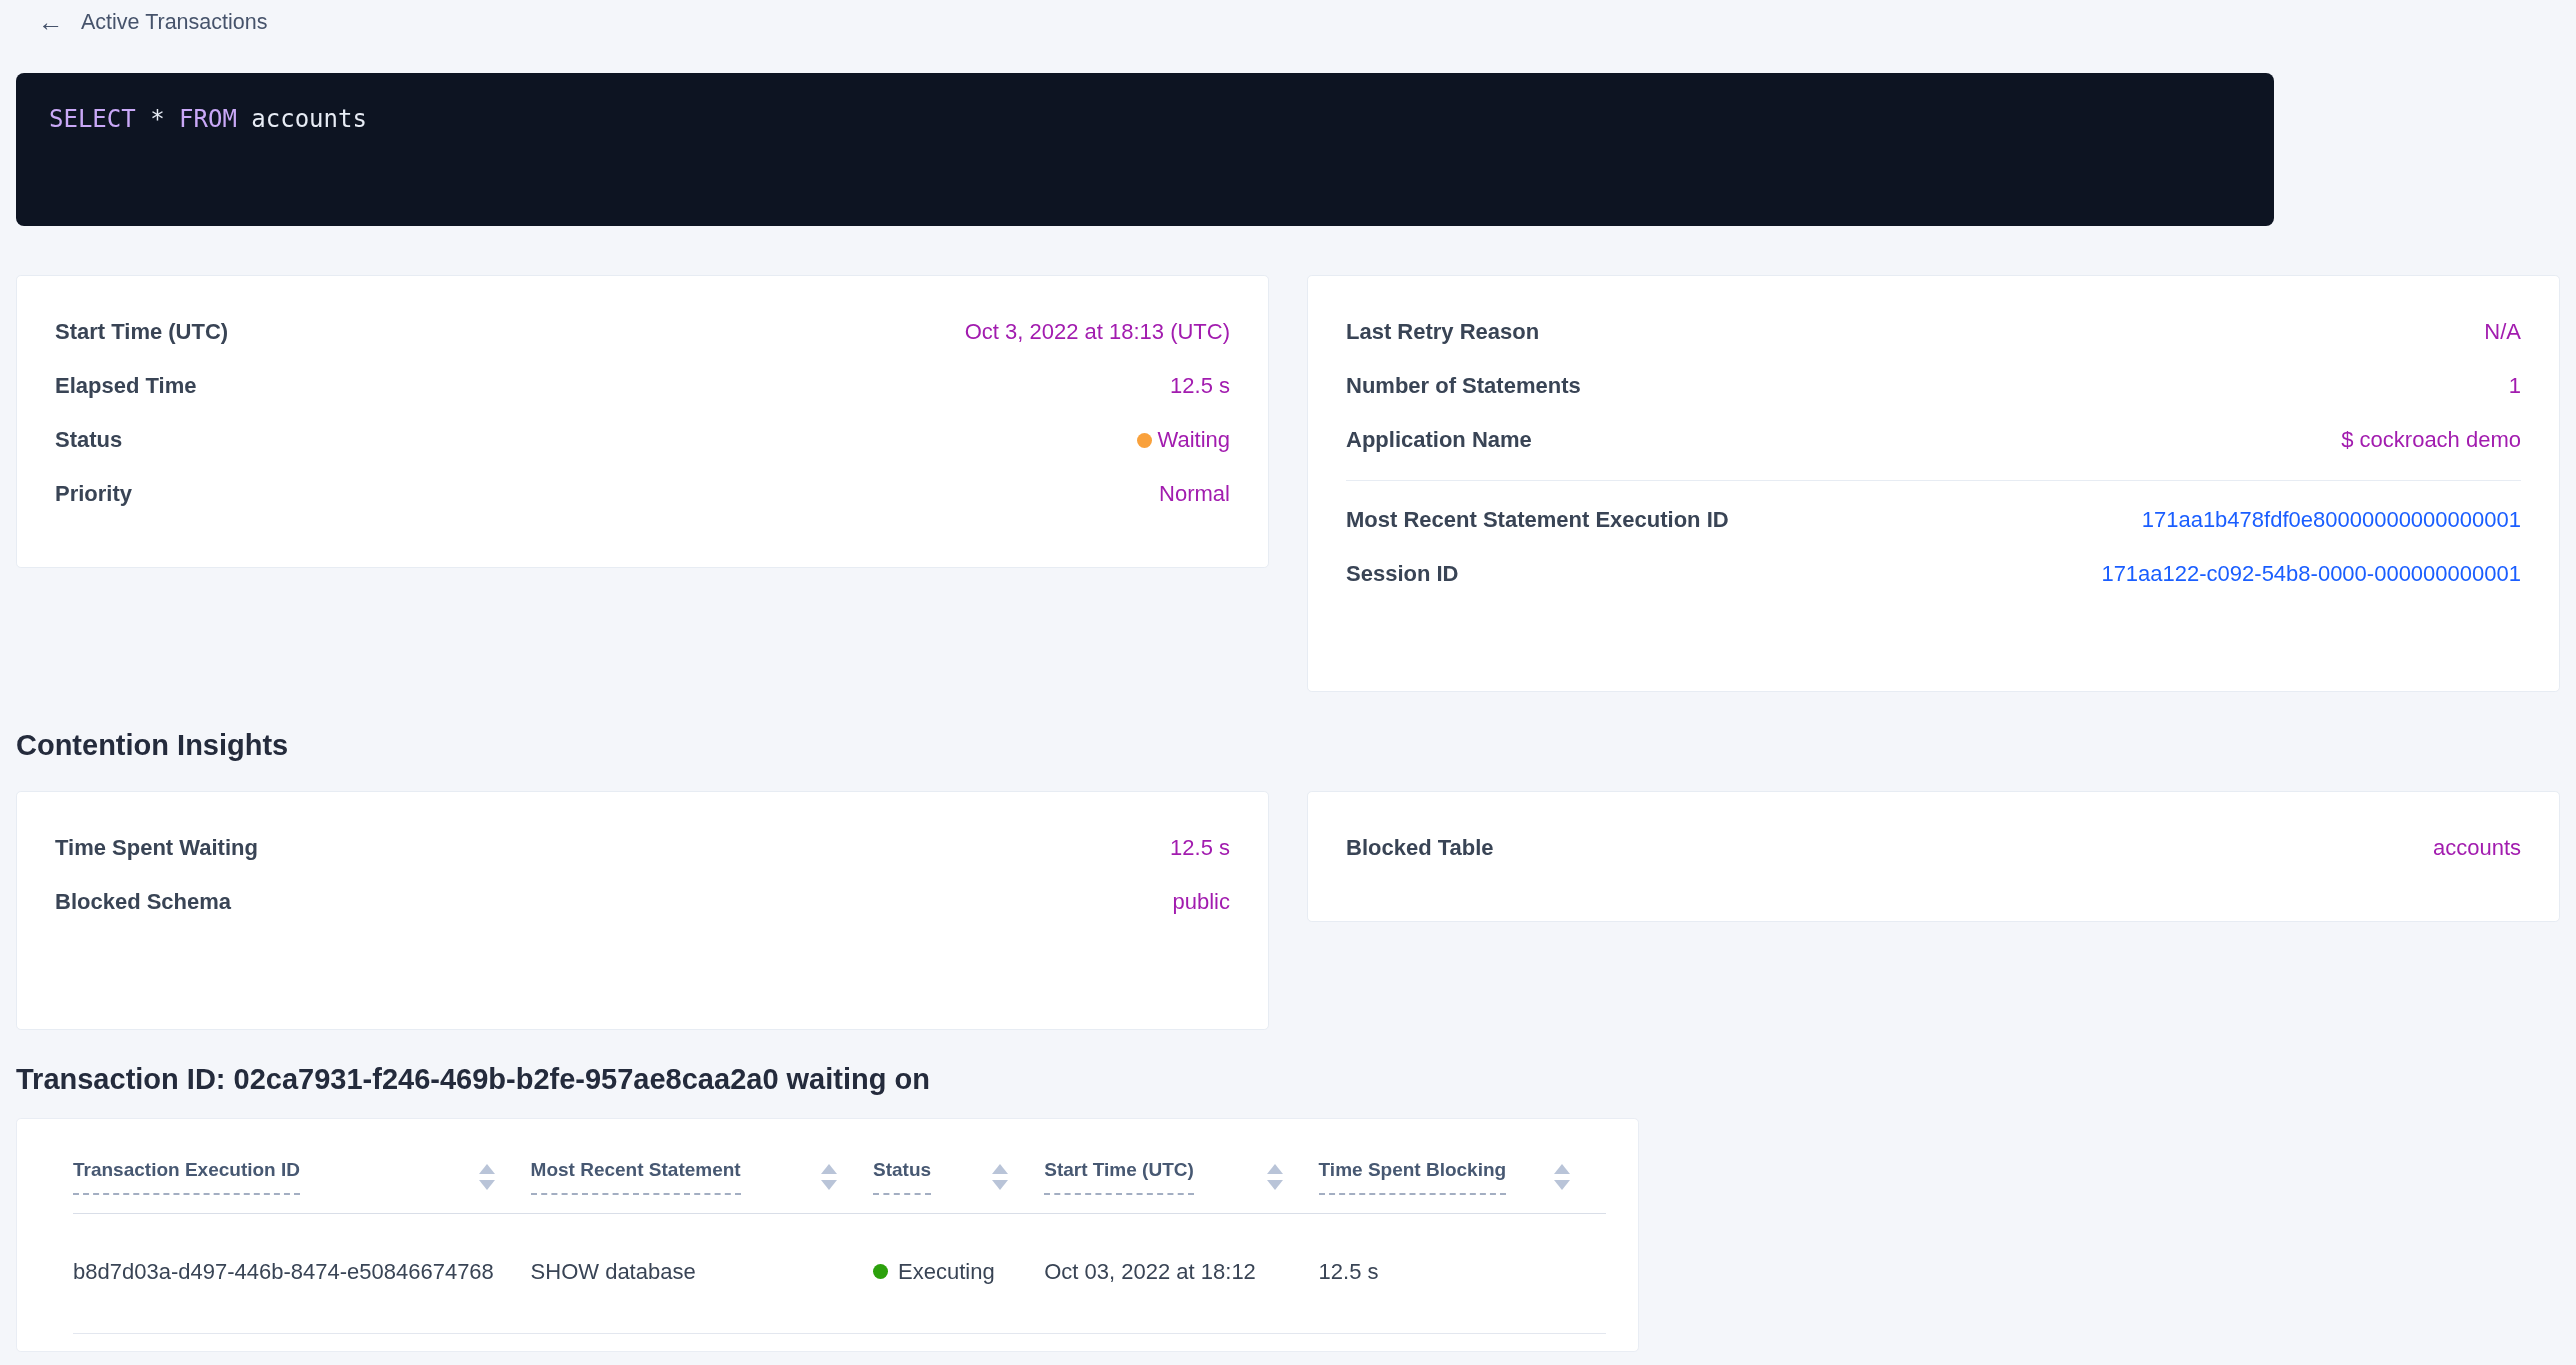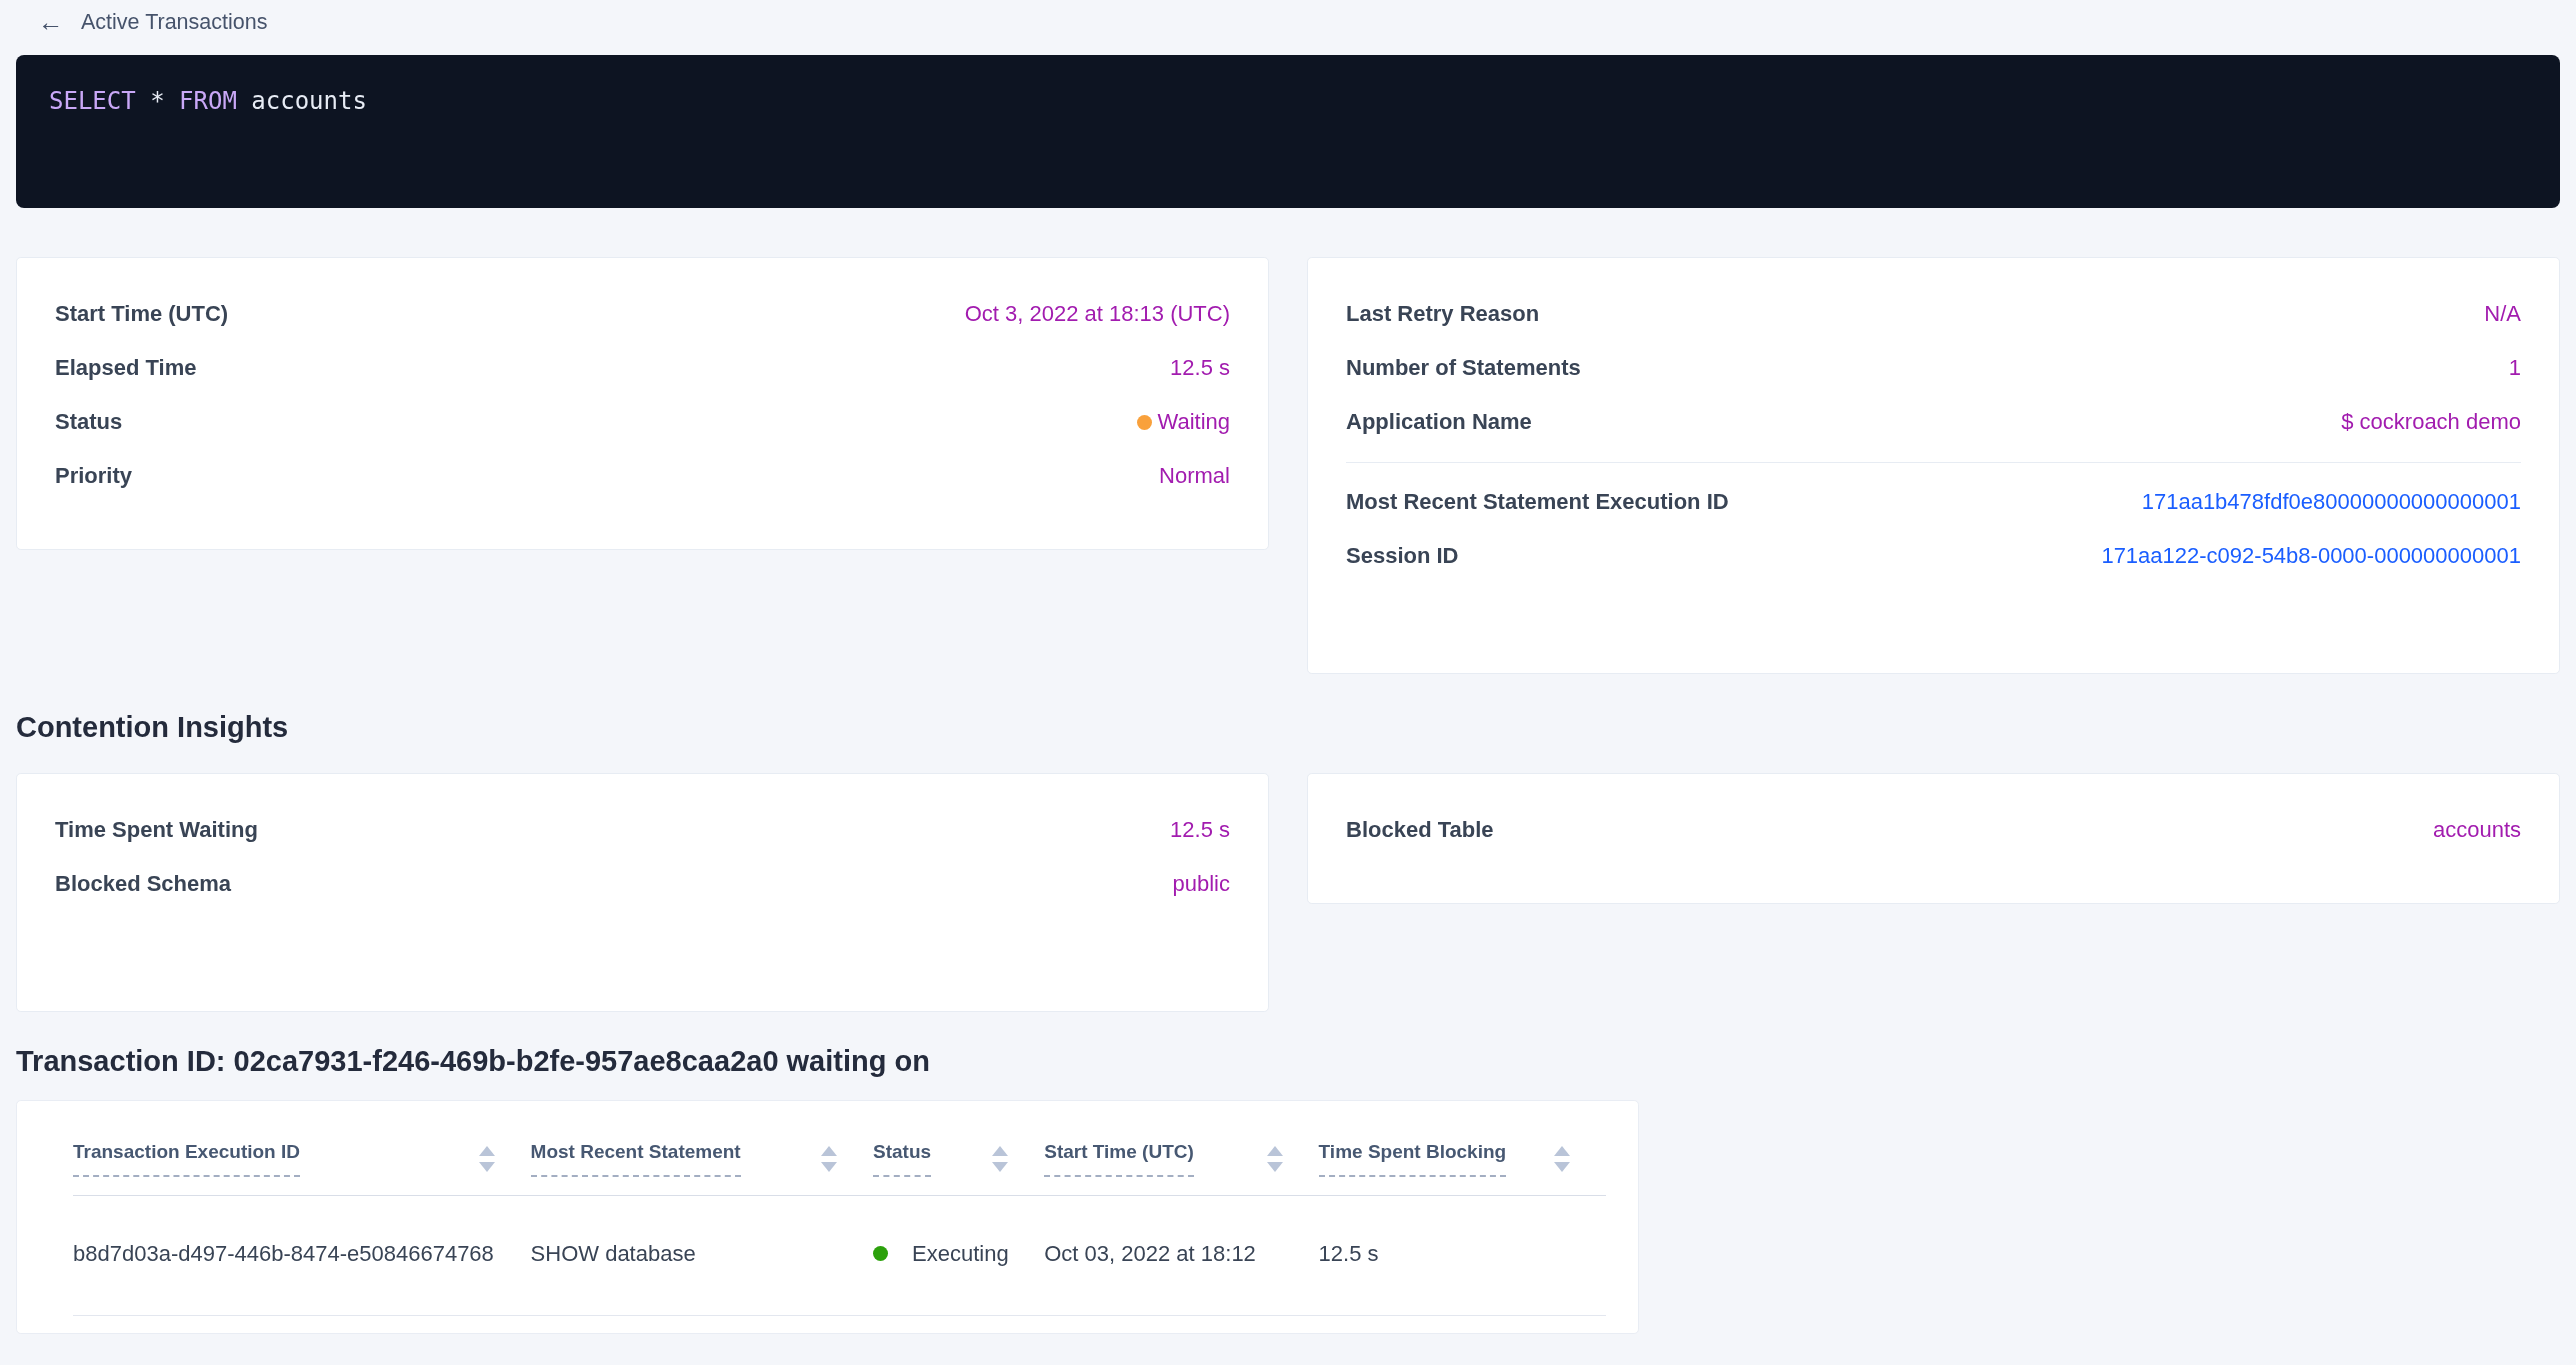"SELECT * FROM accounts" .sql-box { margin-top: 20px -> 38px; width: 2544px -> 2258px }
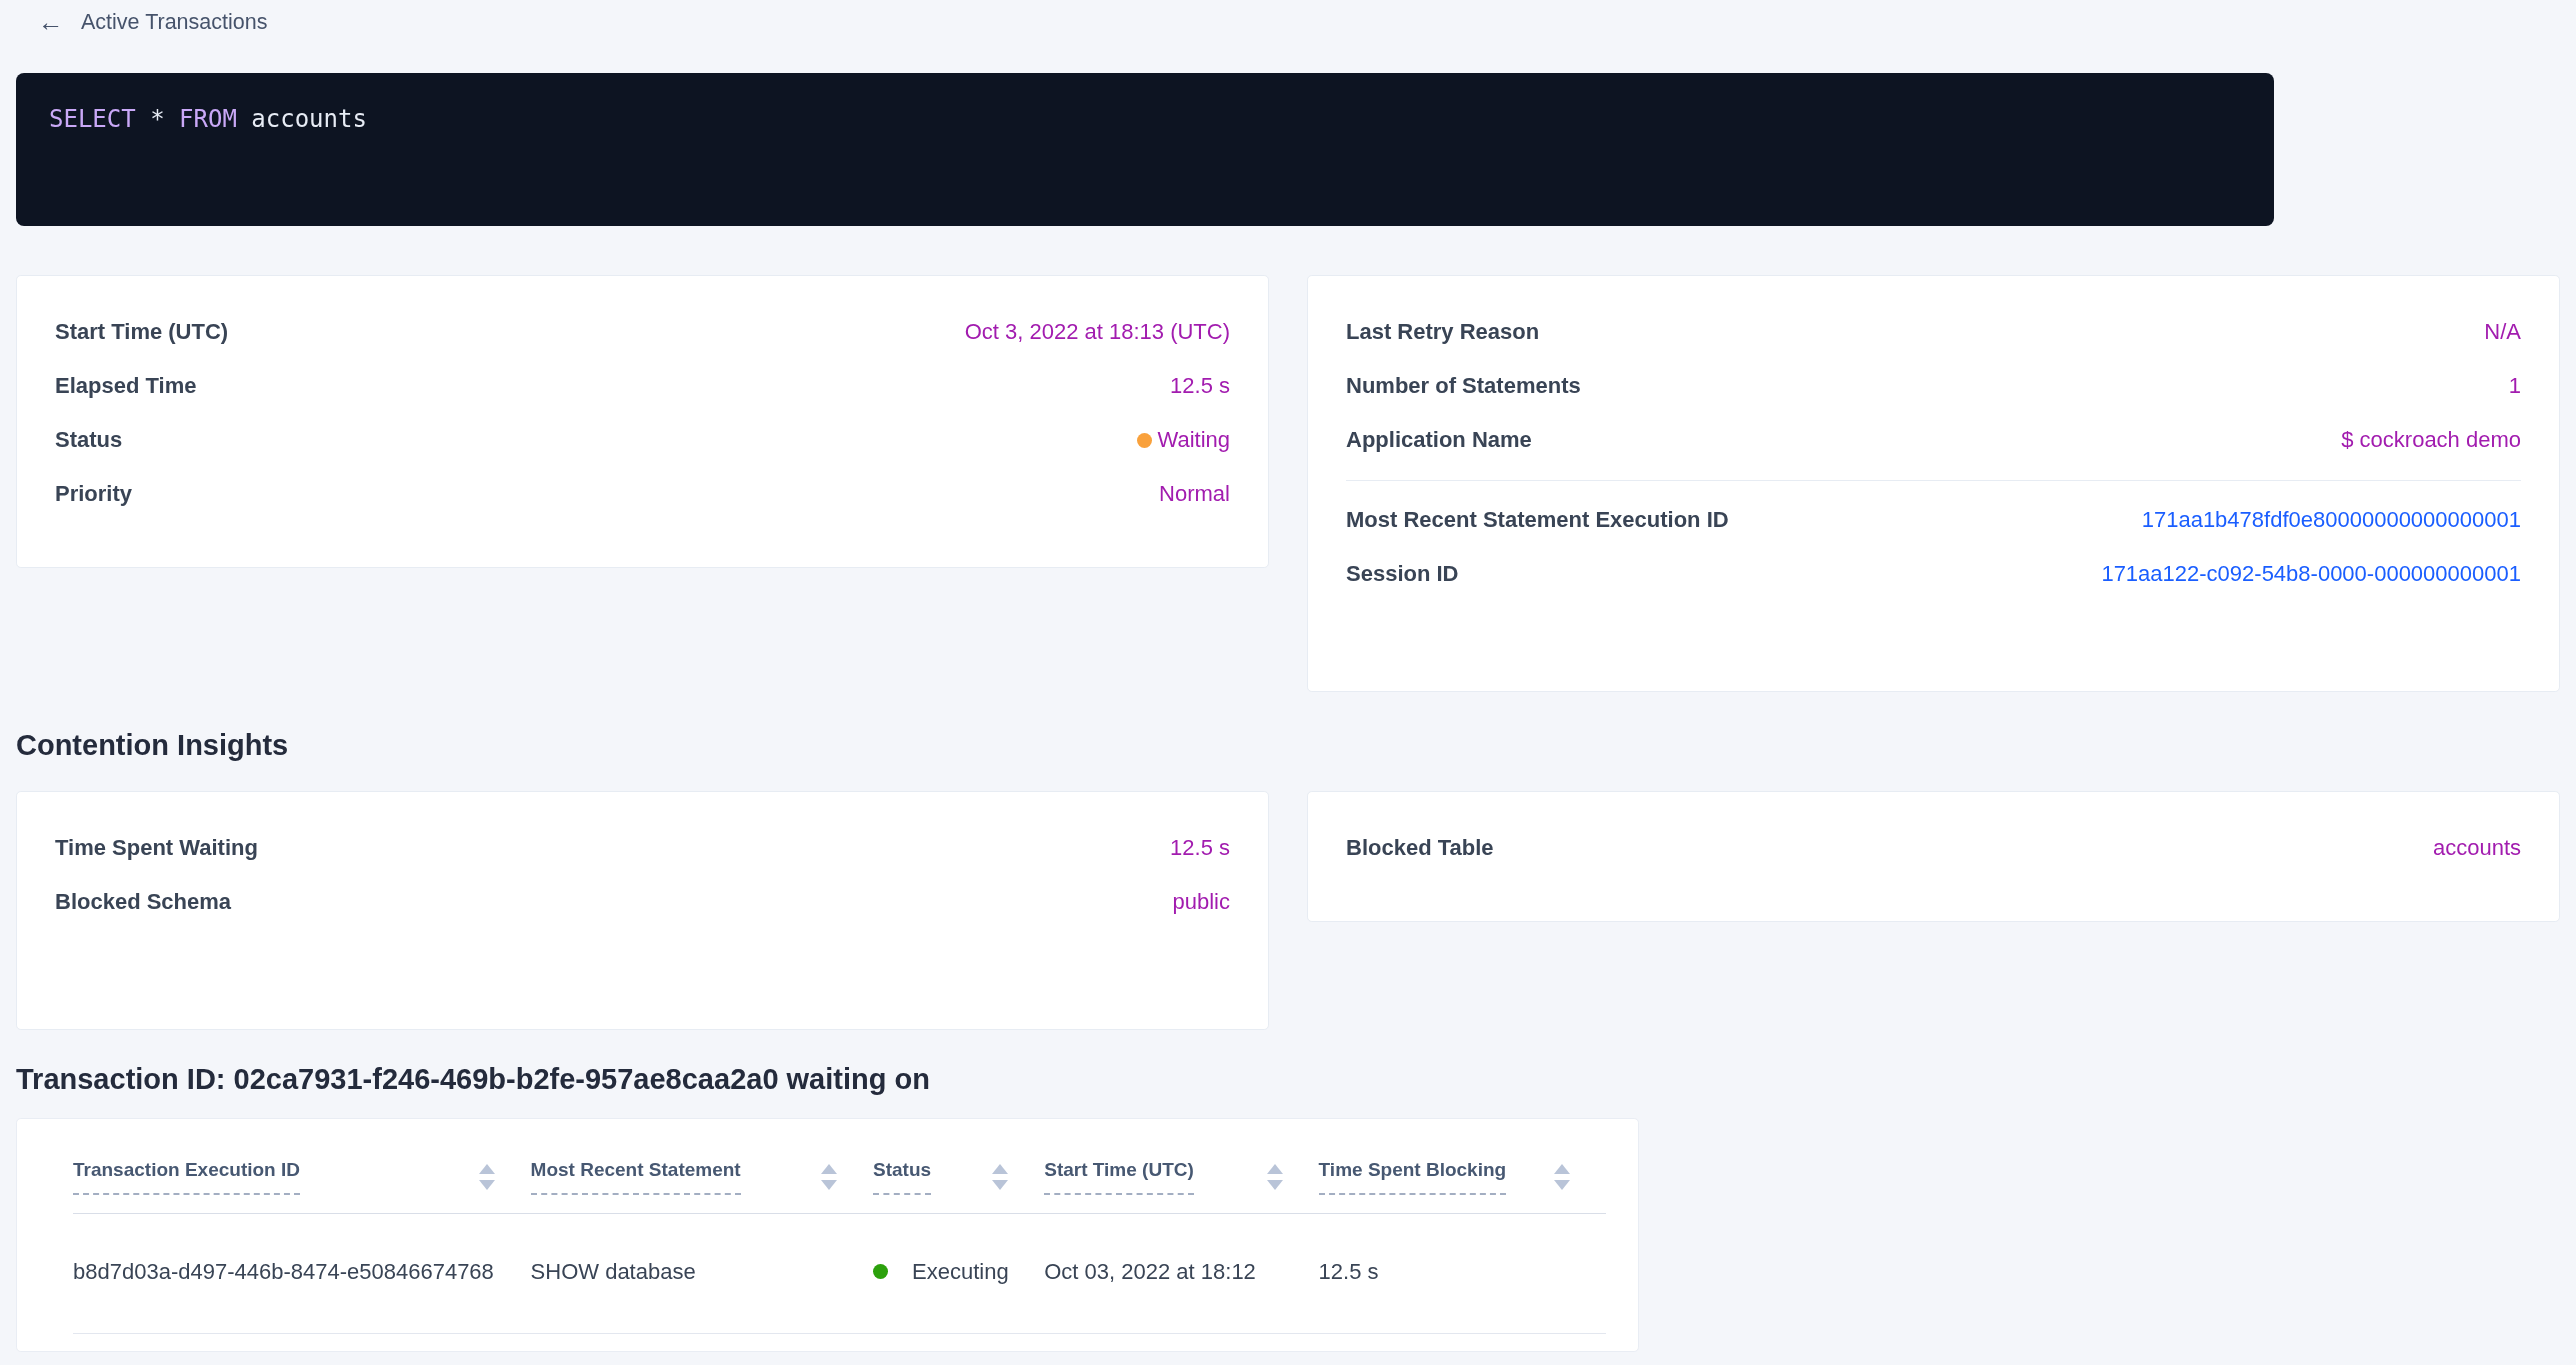"Executing" .cell-status { gap: 24px -> 10px }
